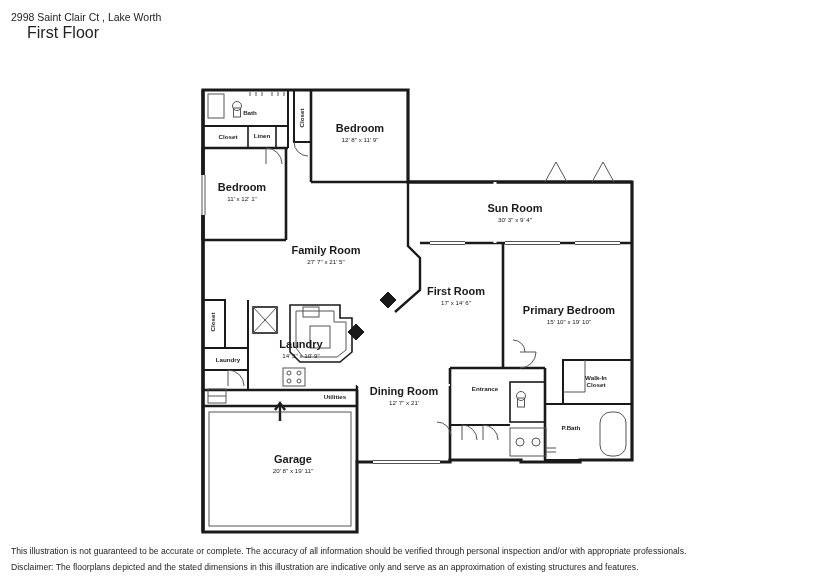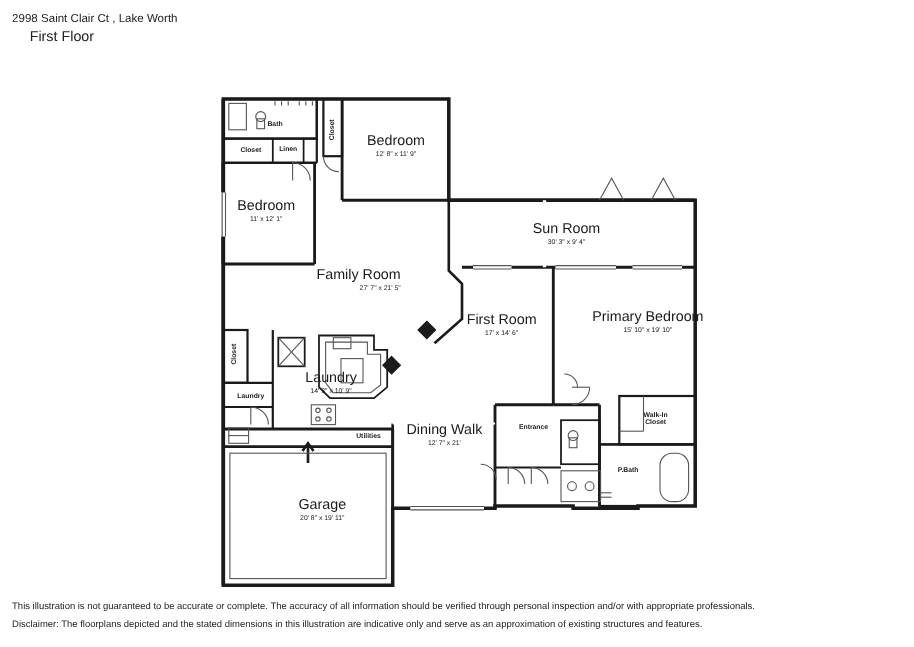"First Floor" #header .floor { font-size: 13px -> 16px }
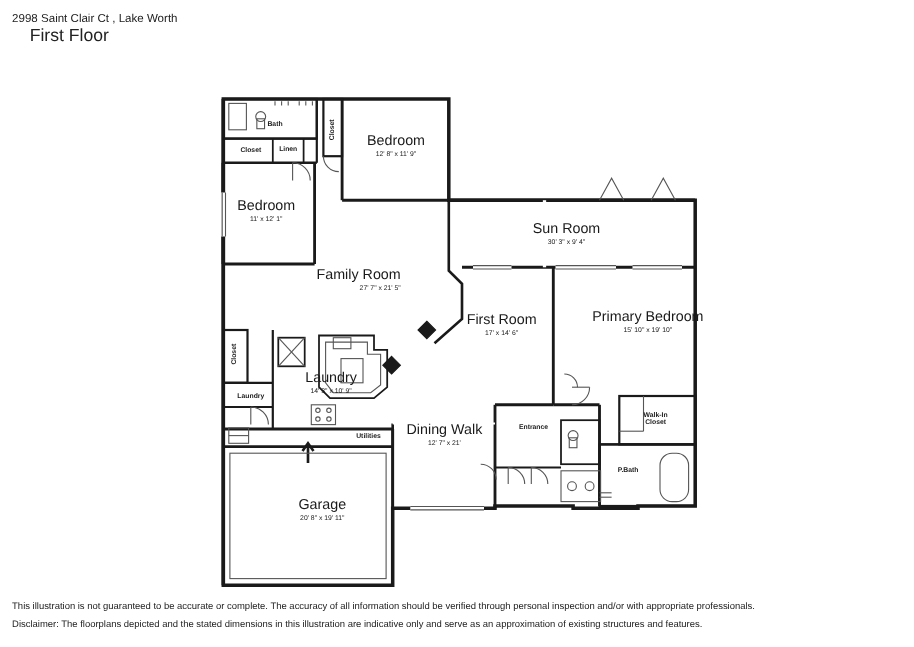"Bedroom" .lbl .name { font-size: 13px -> 11px; font-weight: normal -> bold }
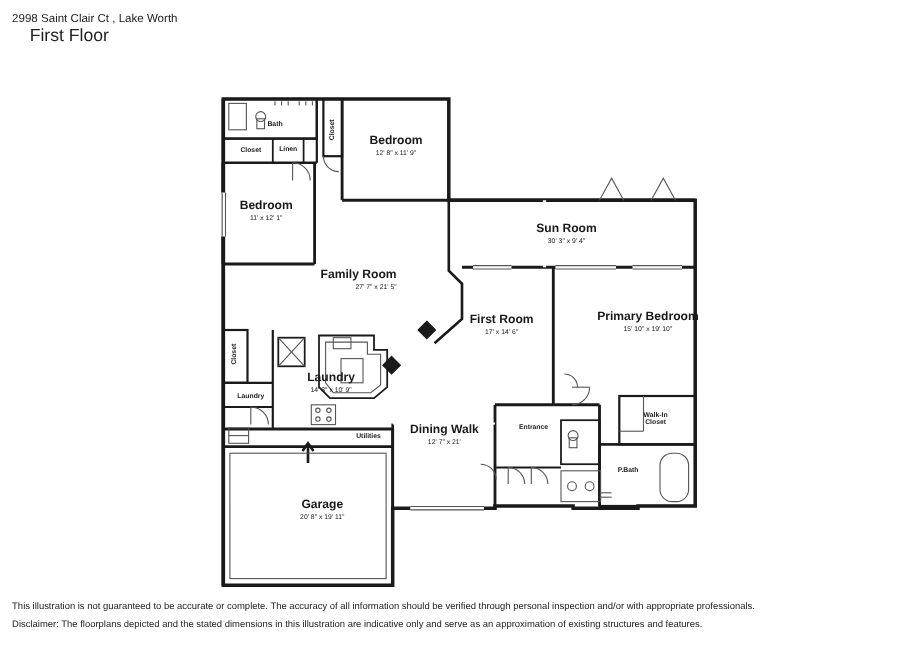"Family Room" div.lbl { text-align: right -> none }
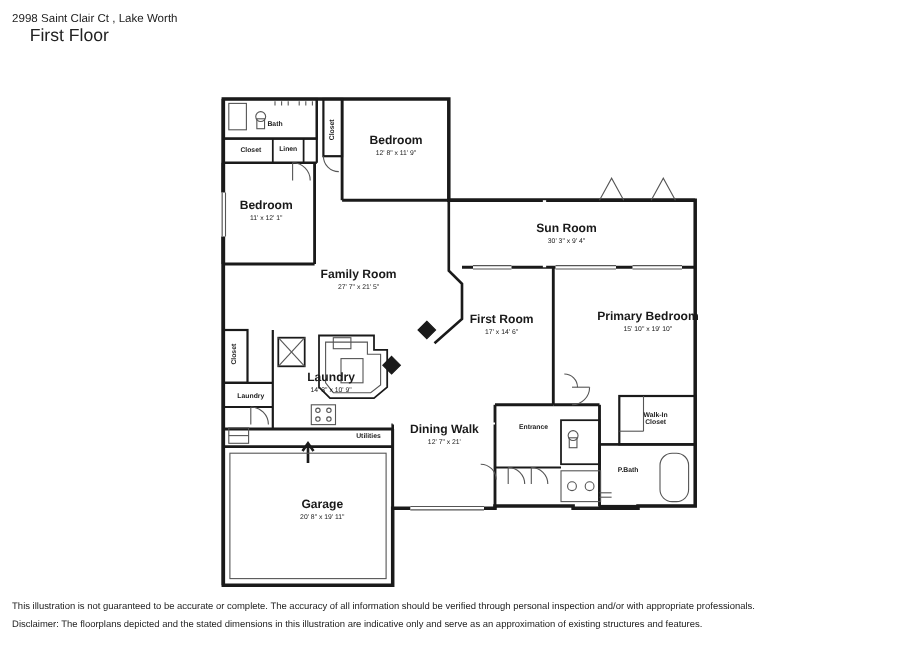"Primary Bedroom" div.lbl { margin-left: 20px -> none; top: 292px -> 314px }
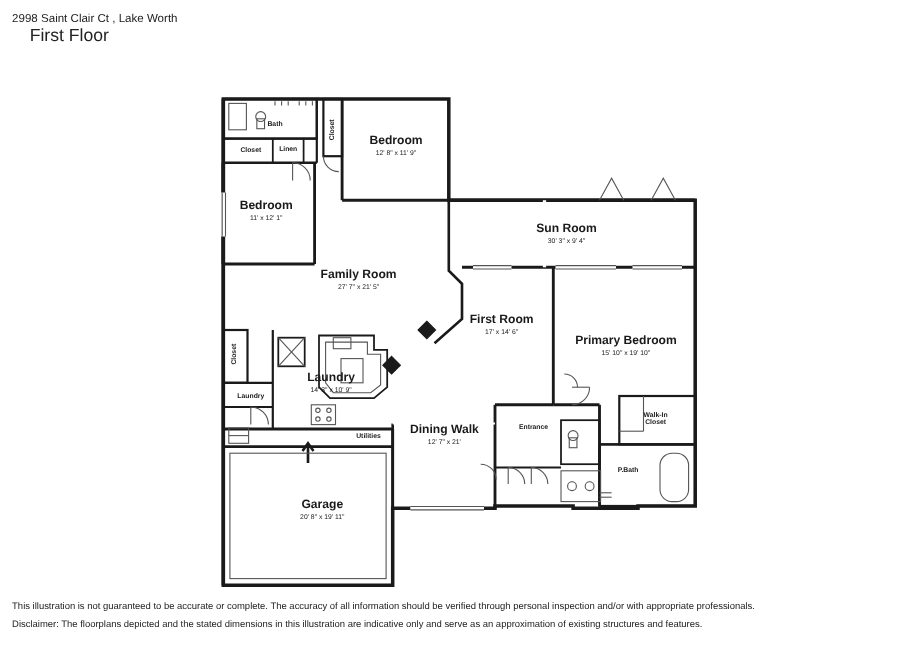"Dining Walk" span.name { text: Walk -> Room }
